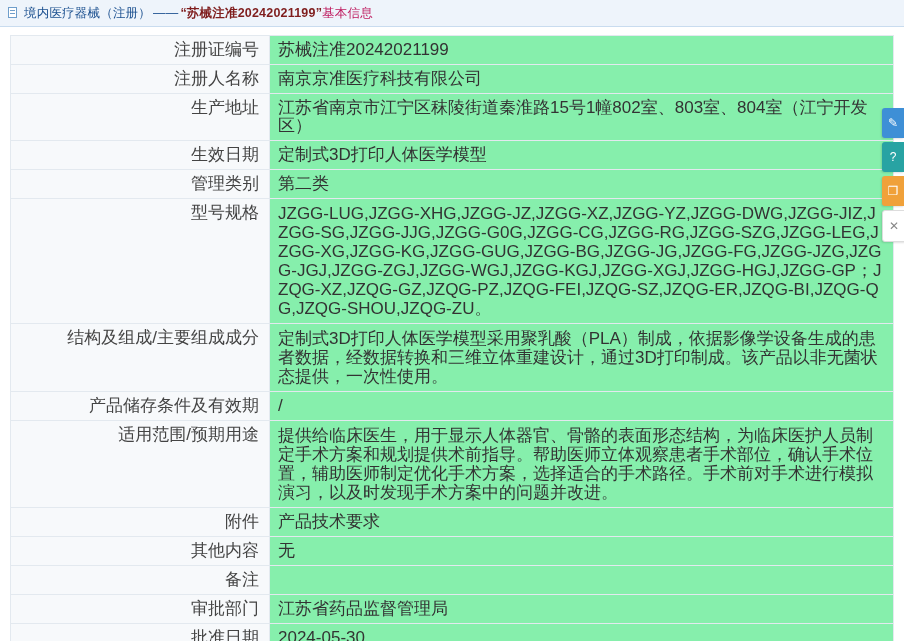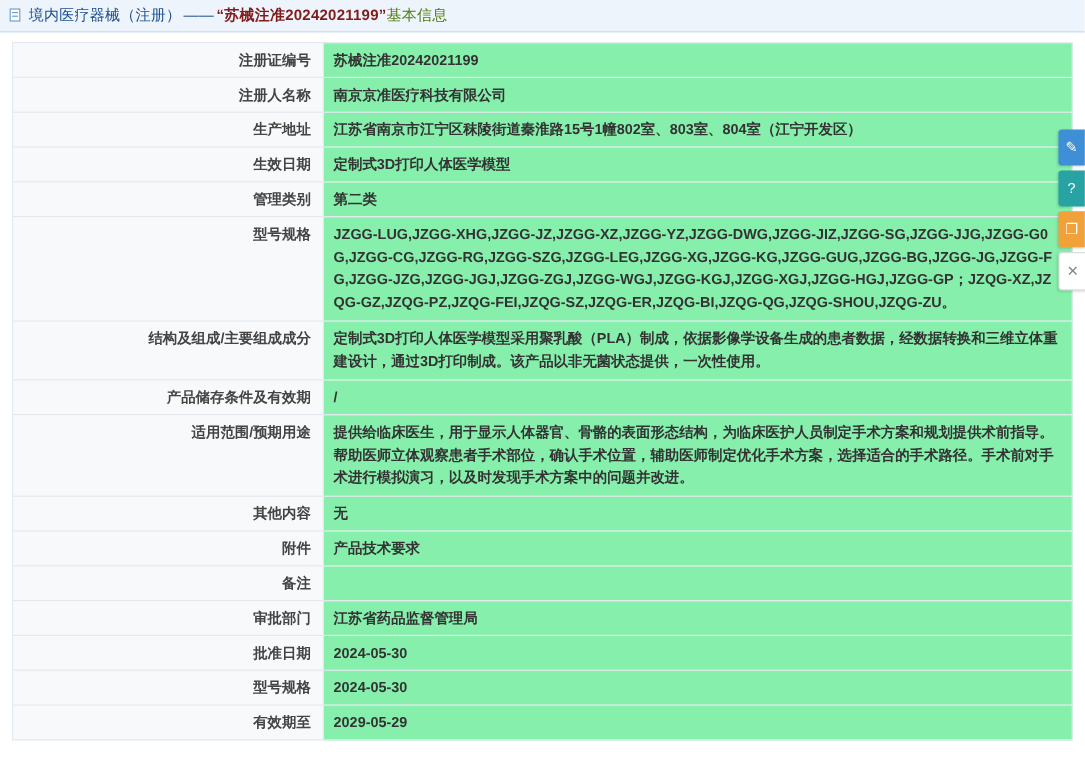"基本信息" .header-title .basic { color: #4d7c0f -> #be185d }
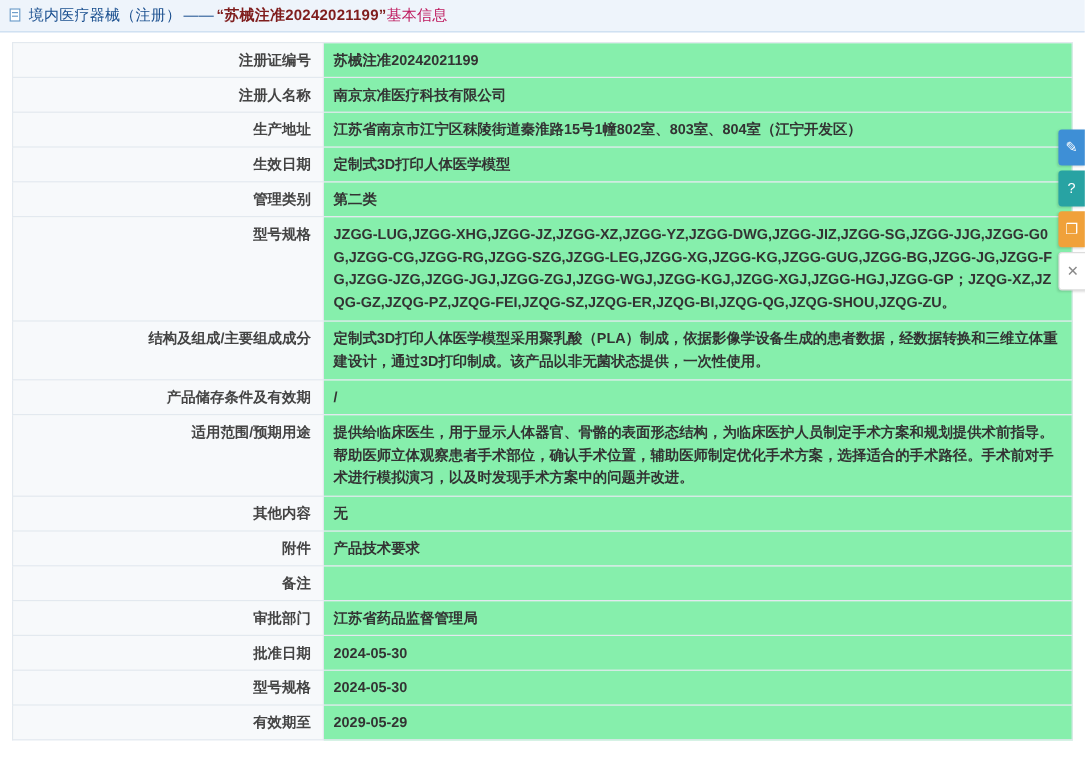"注册证编号" table.info td { font-size: 12px -> 17px; font-weight: bold -> none }
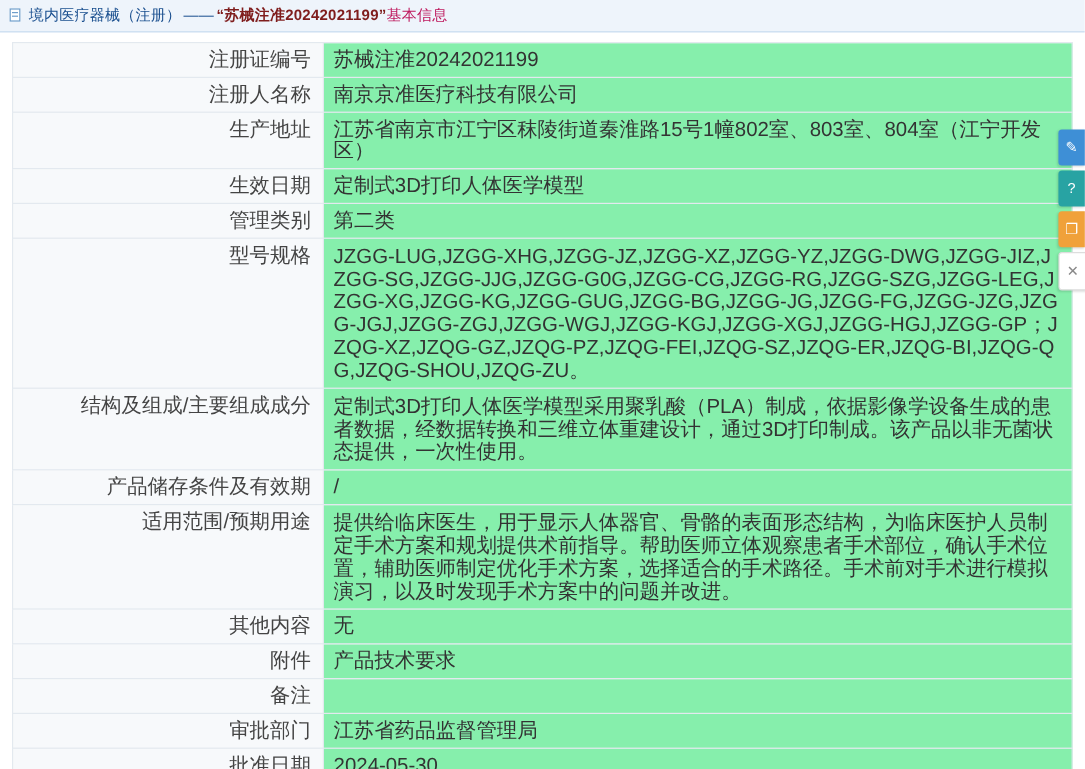"其他内容" tr { order: before "附件" -> after "附件" }
